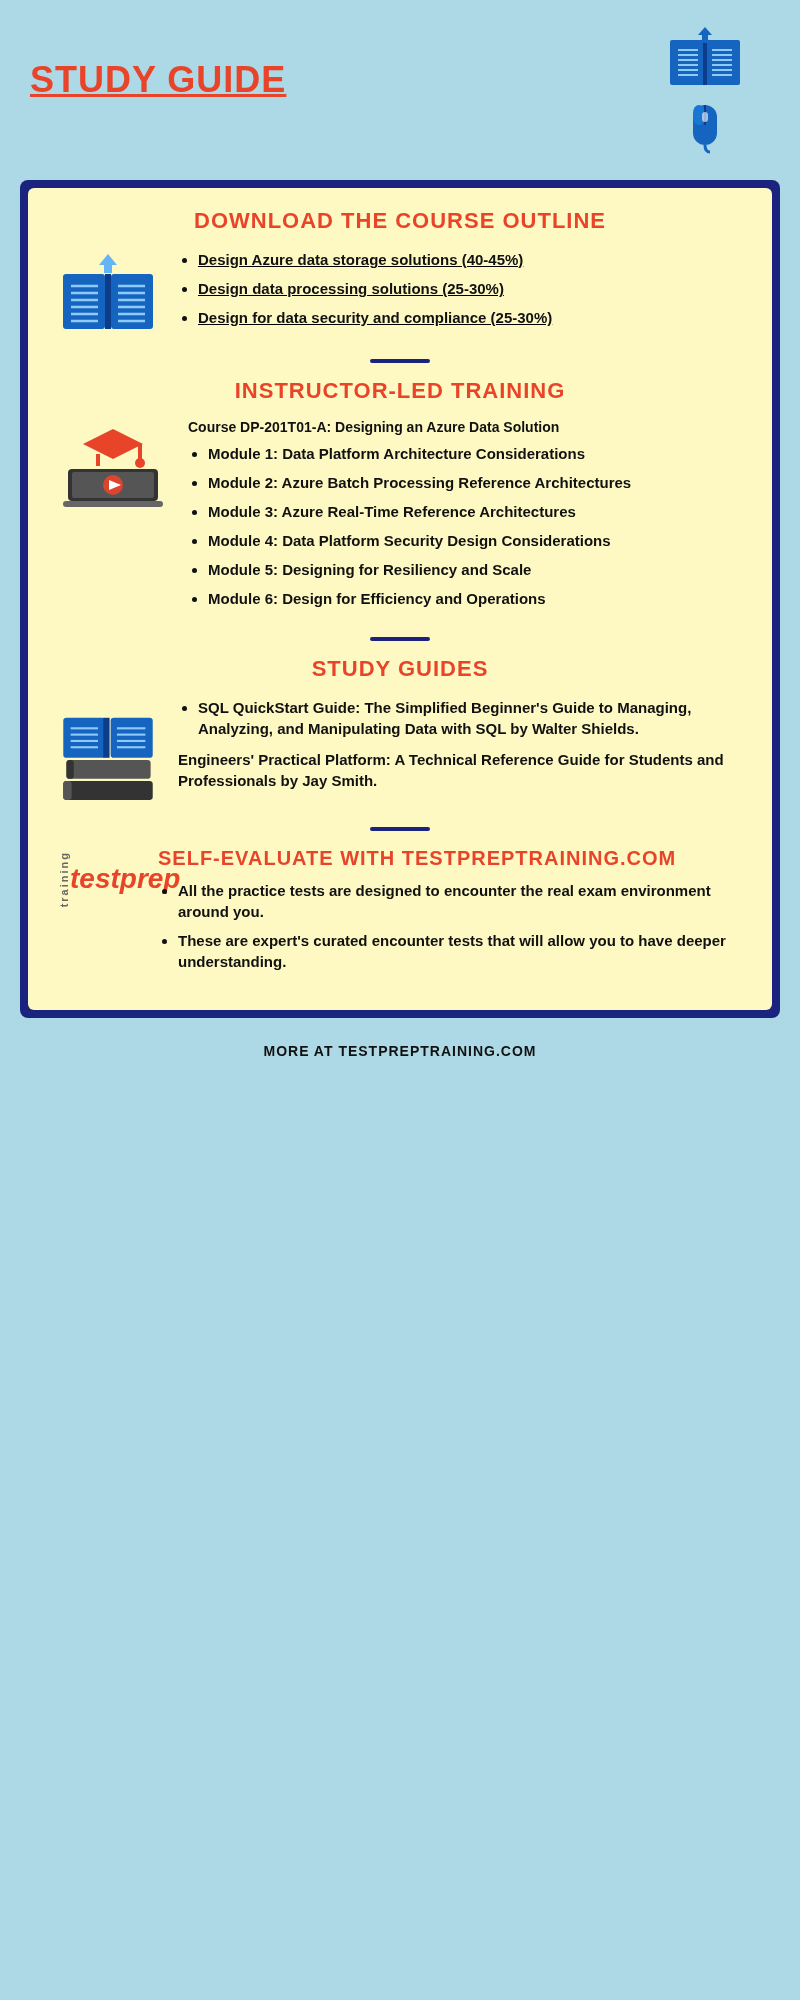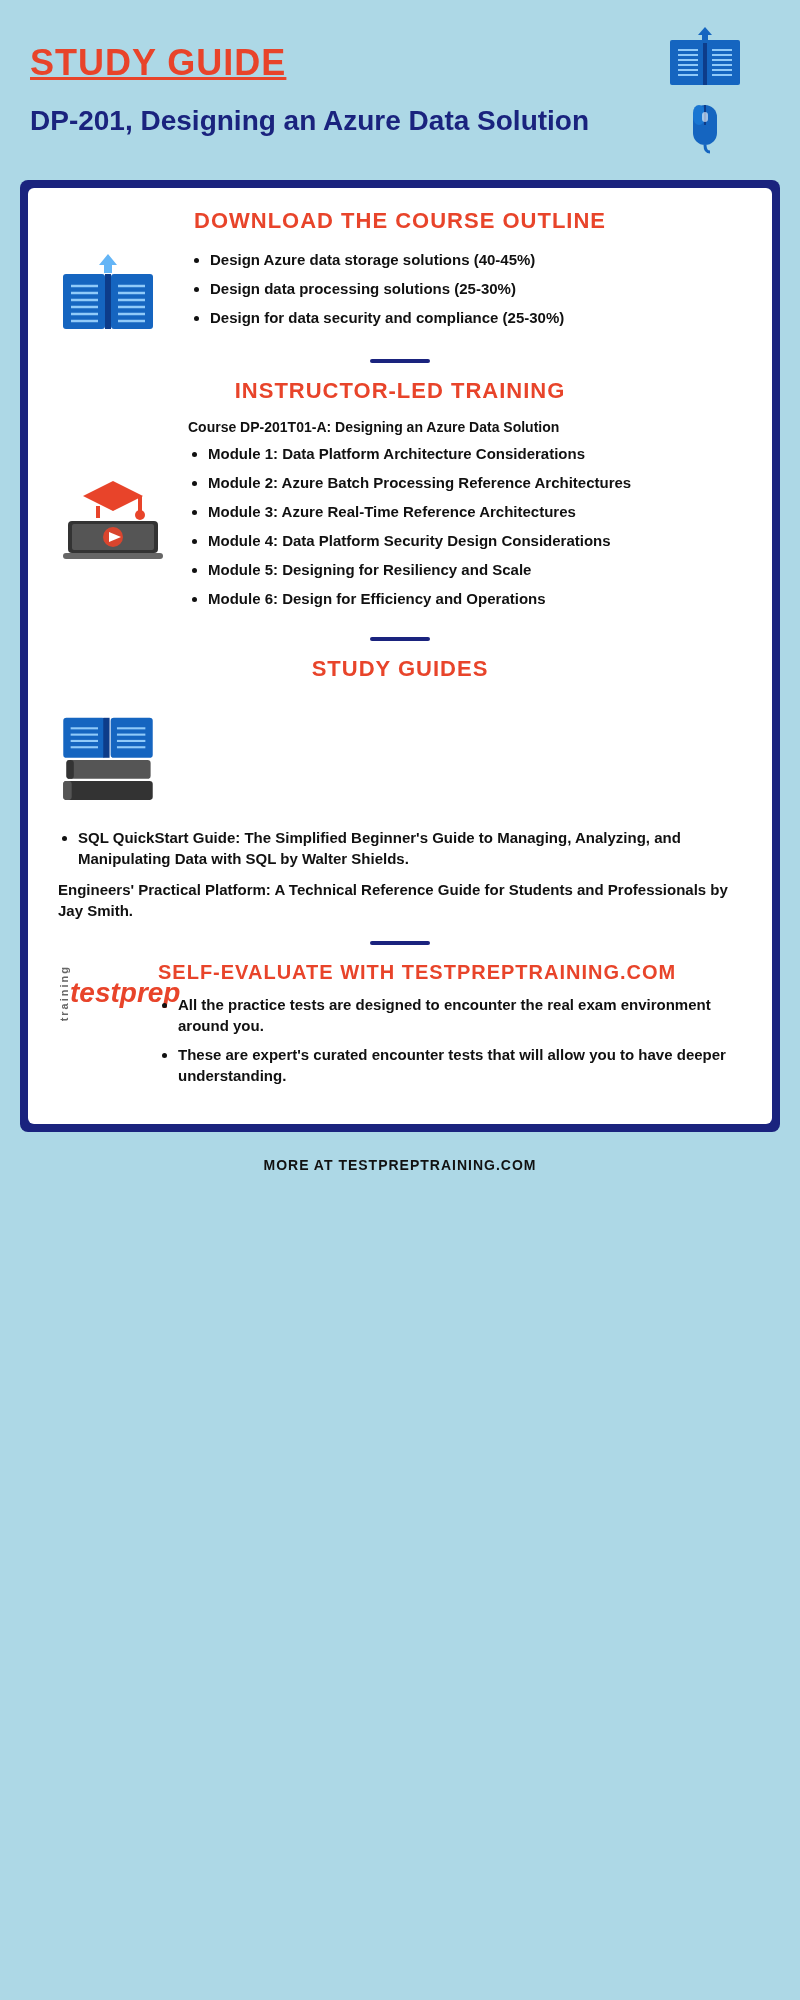"DP-201, Designing an Azure Data" div.subtitle { html: <div>DP-201, Designing an Azure Data Solution</div> -> none }
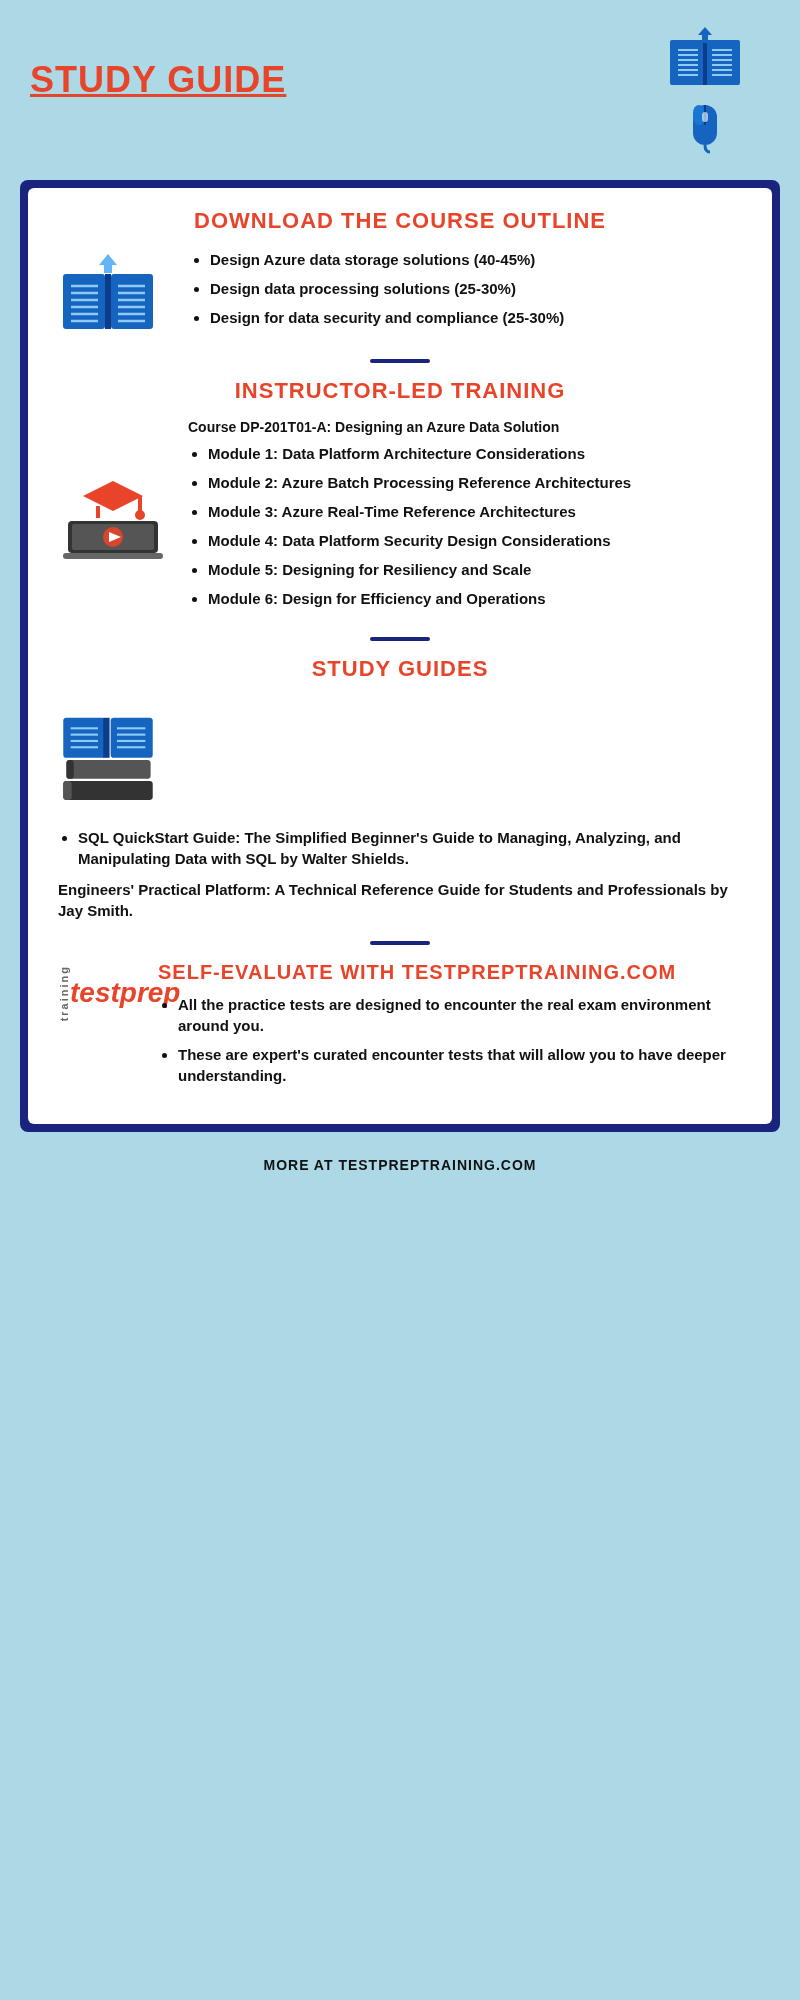"DOWNLOAD THE COURSE OUTLINE" .inner-content { background: #ffffff -> #fef9c3 }
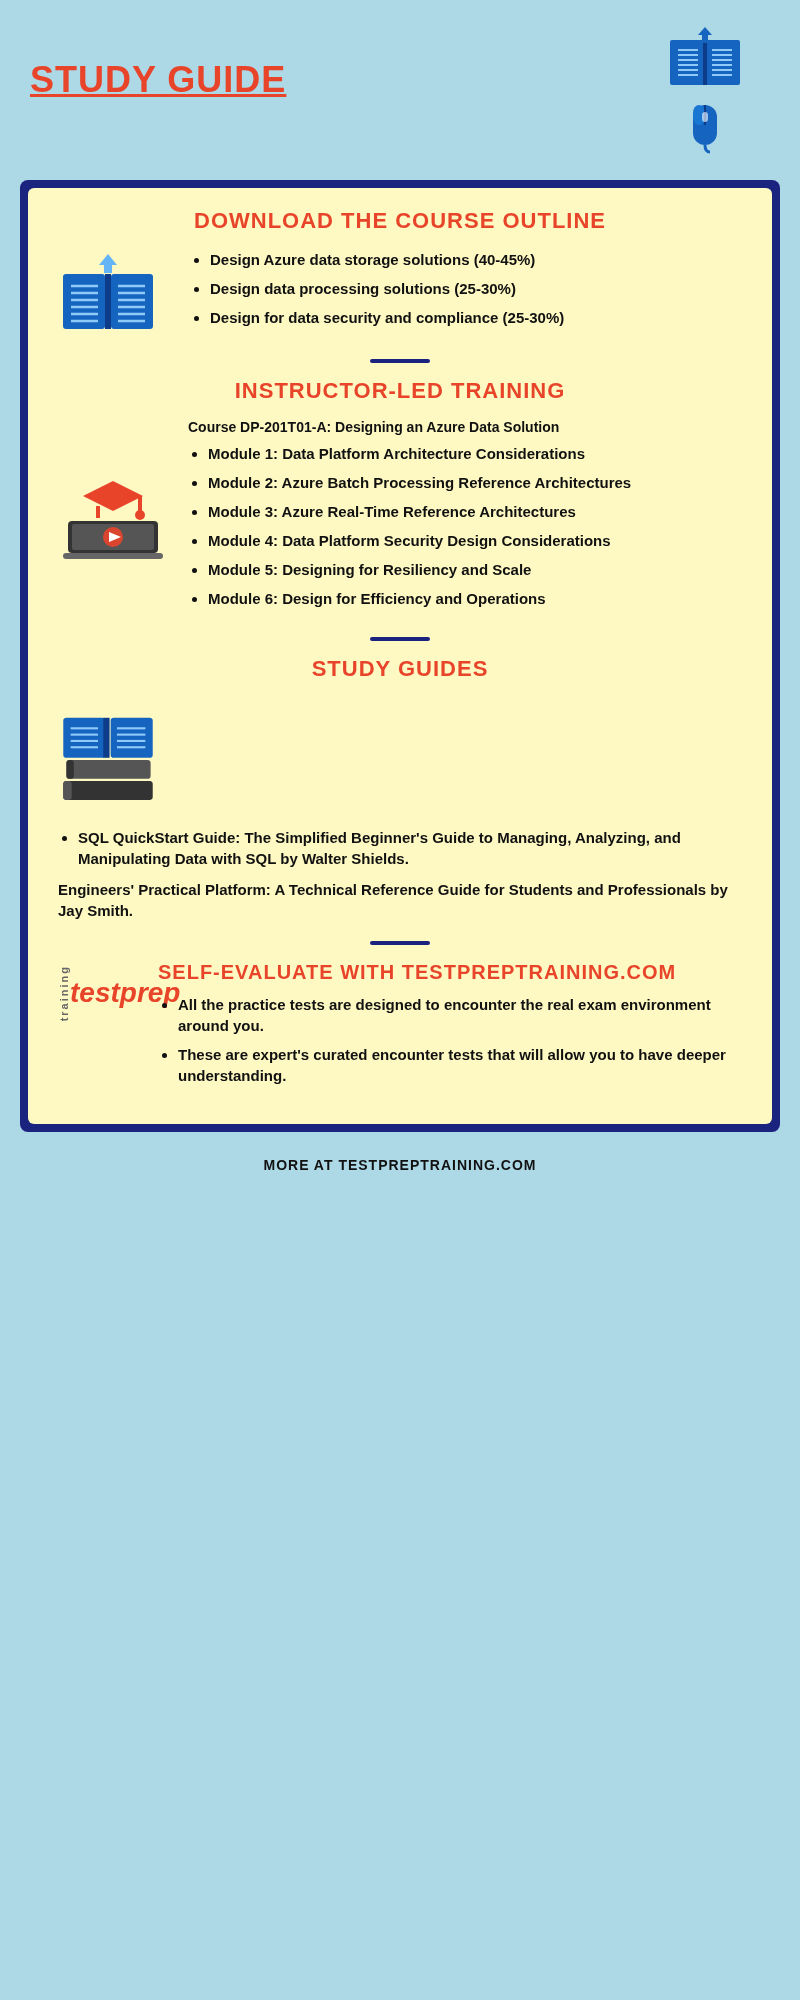"Design Azure data storage solutions" .download-body { gap: 32px -> 20px; text-decoration: none -> underline }
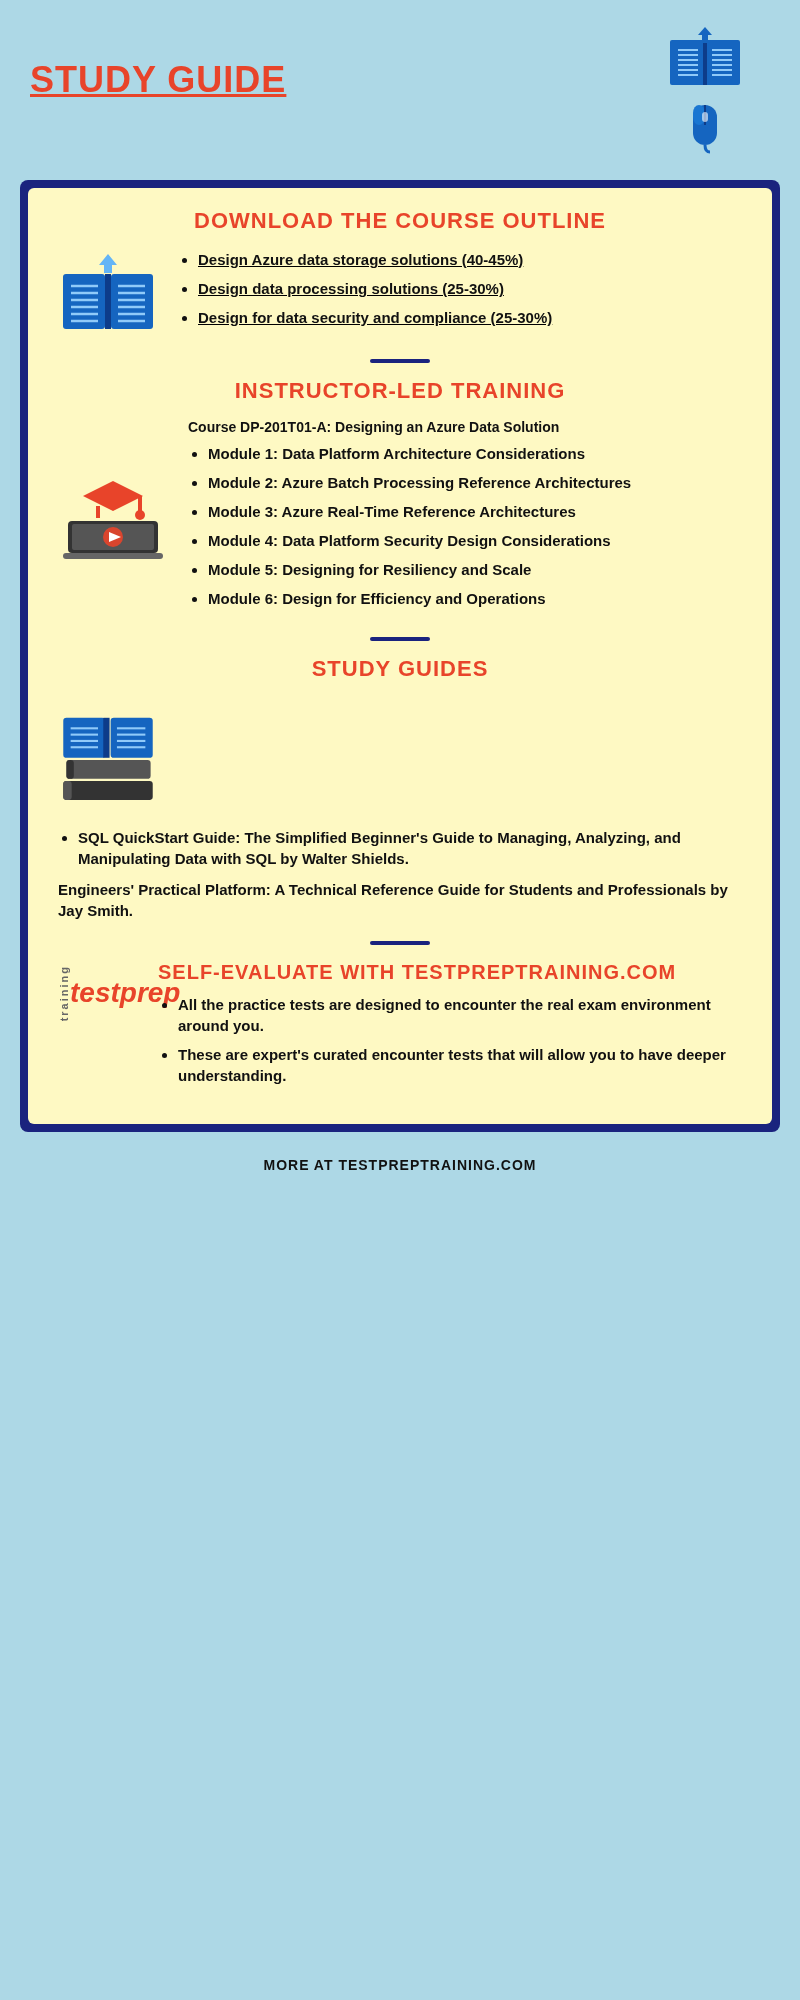"Course DP-201T01-A: Designing an Azure" .instructor-body { align-items: center -> flex-start }
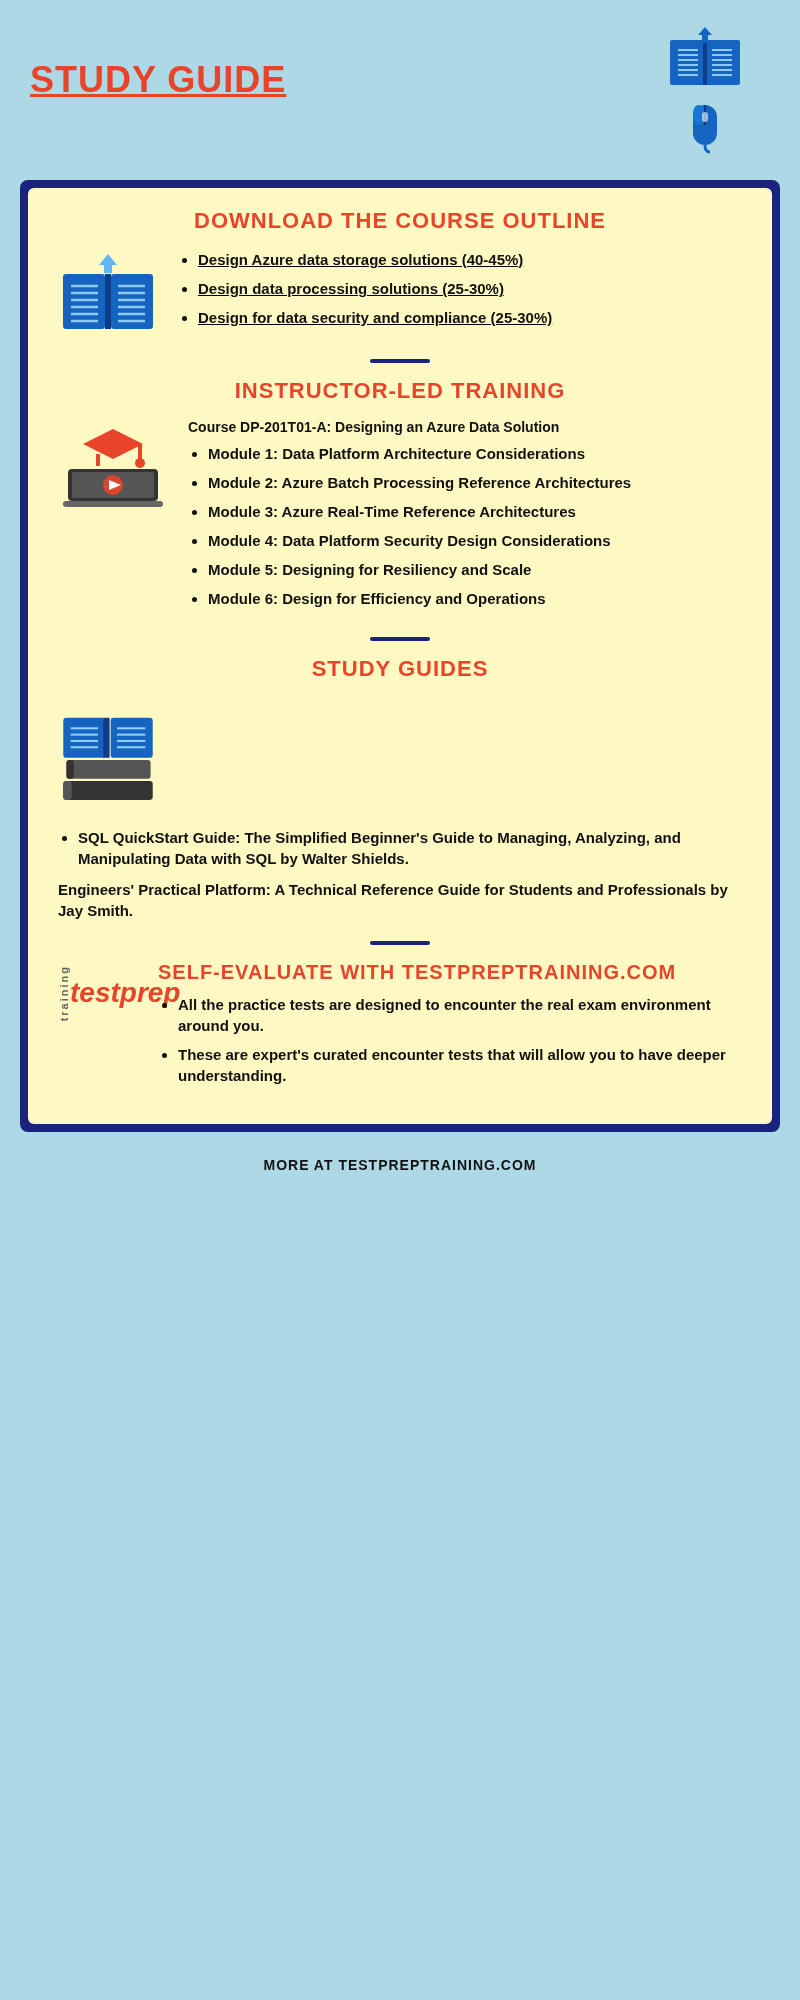"SQL QuickStart Guide: The Simplified" .studyguides-body { flex-direction: column -> none }
